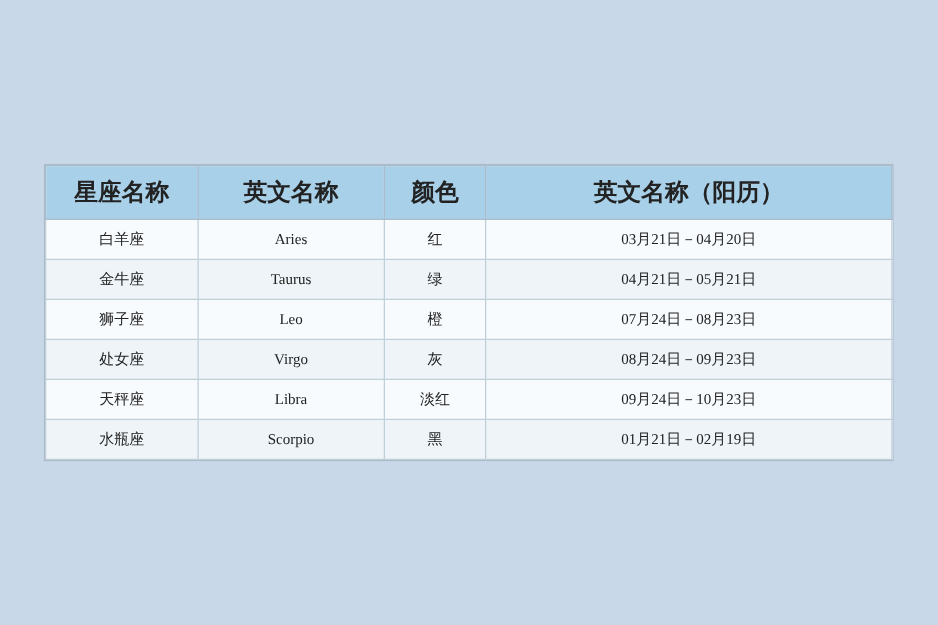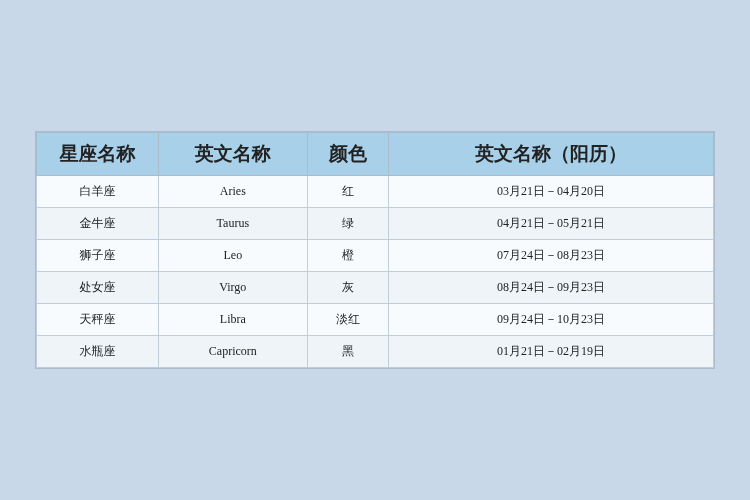"Capricorn" td { text: Capricorn -> Scorpio }
